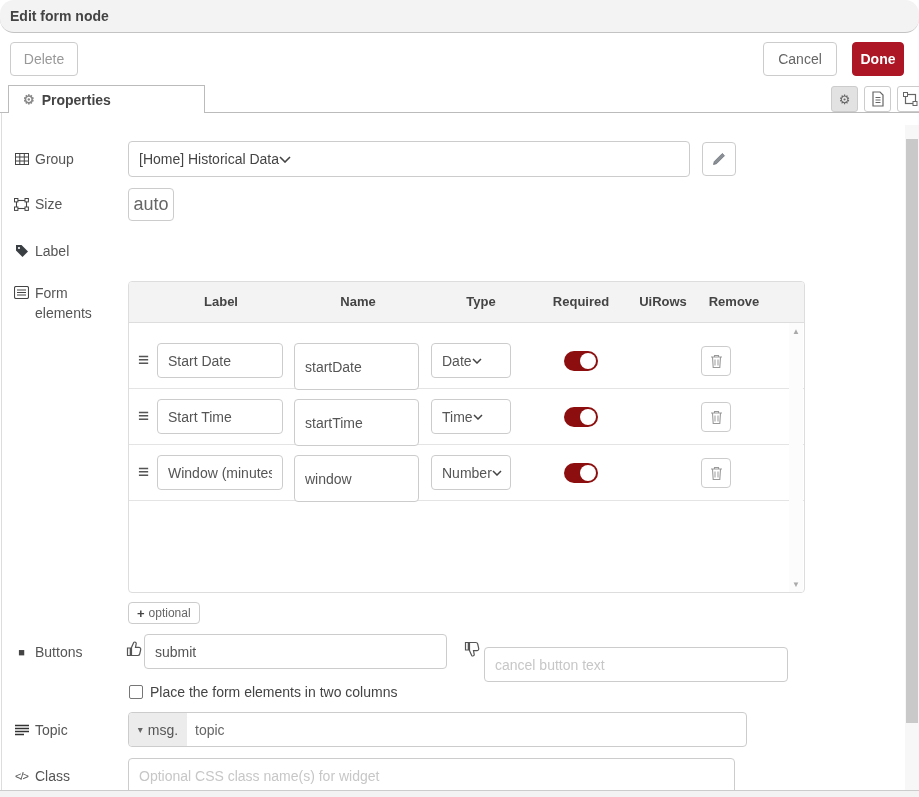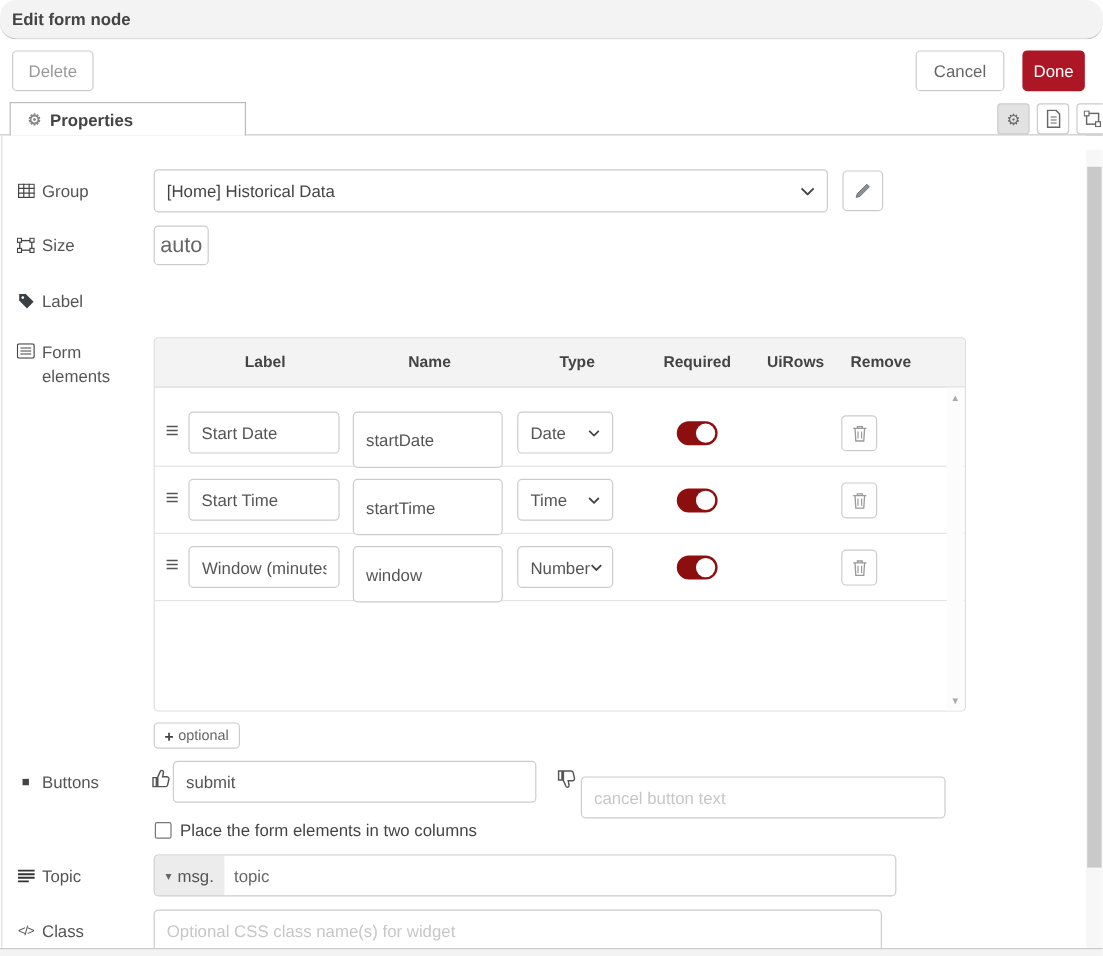"Done" .btn-done { font-weight: none -> bold }
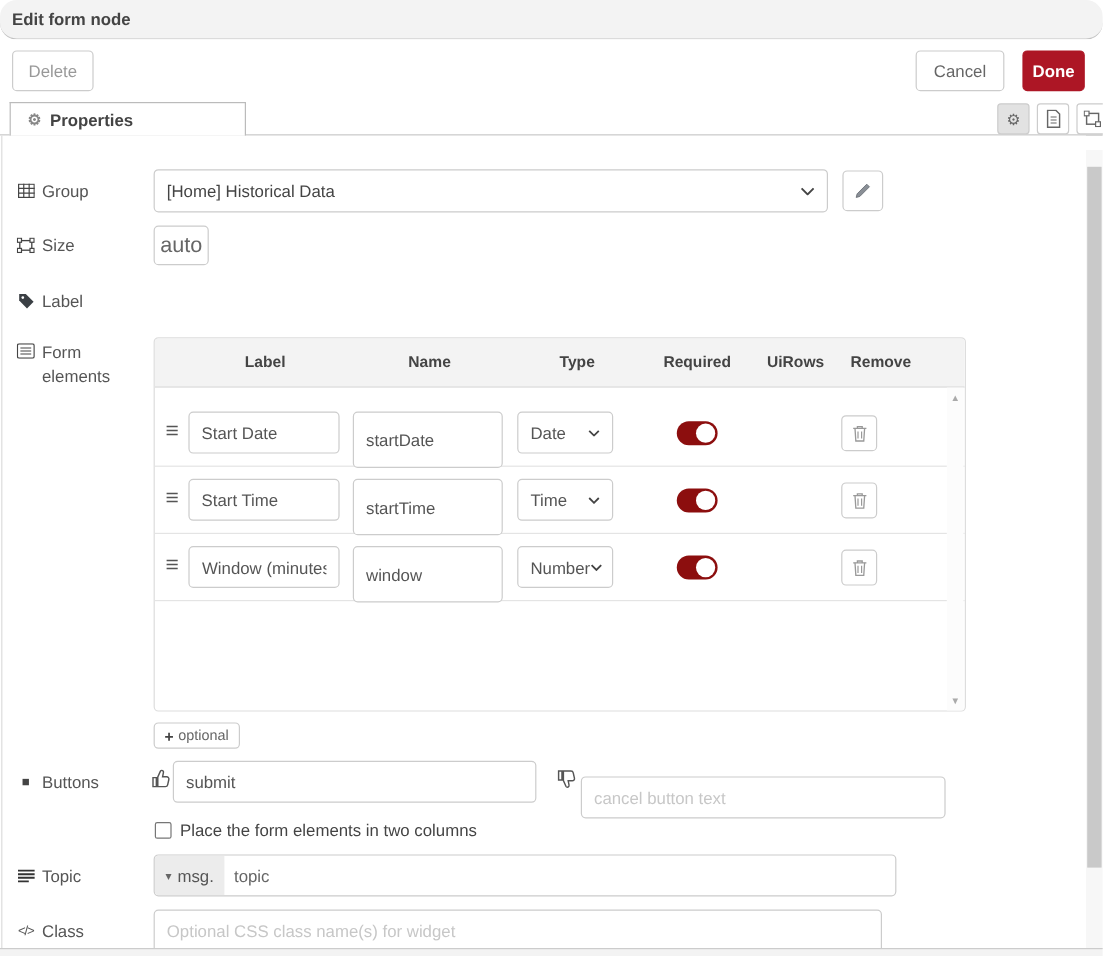"[Home] Historical Data" .sel { justify-content: space-between -> none }
